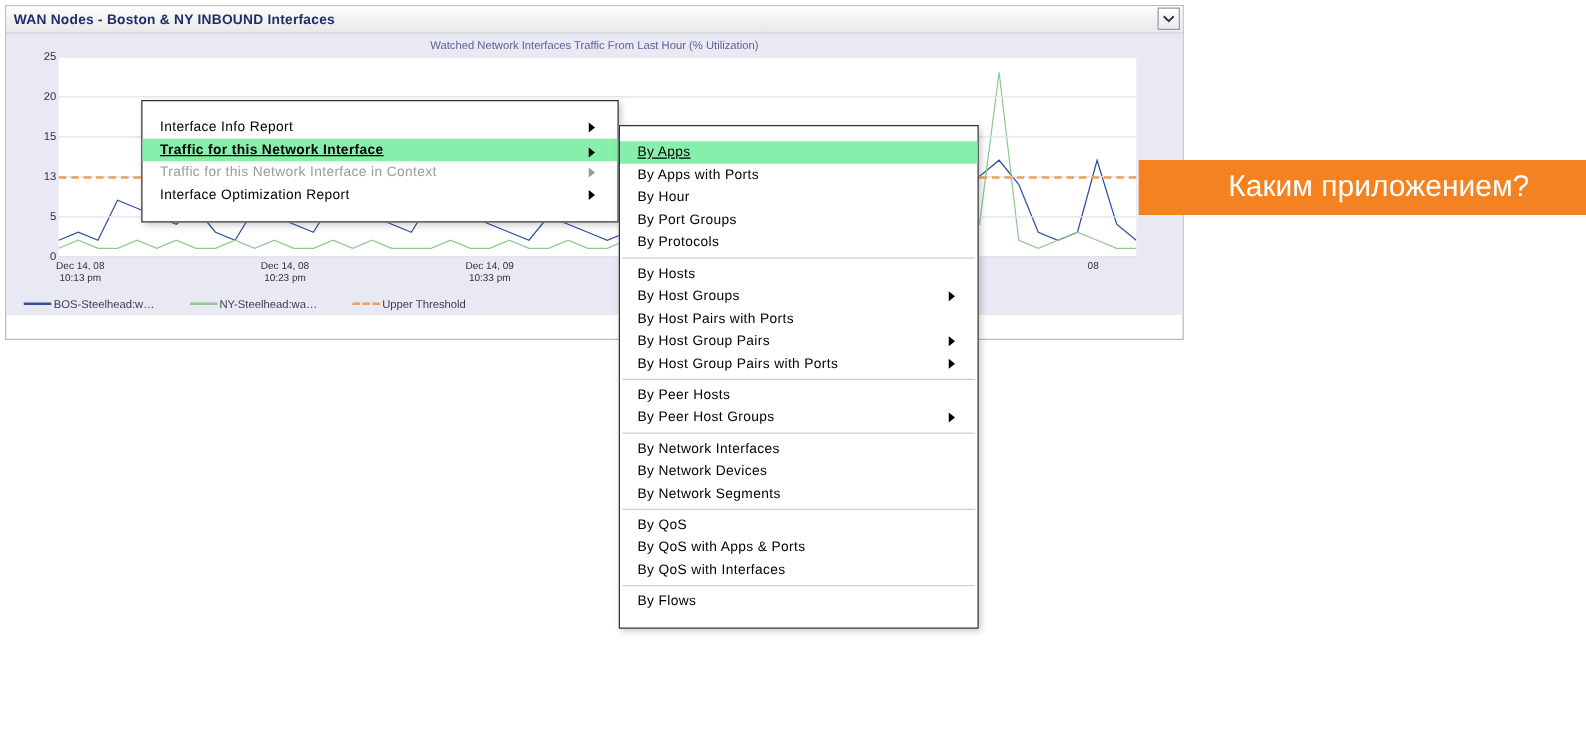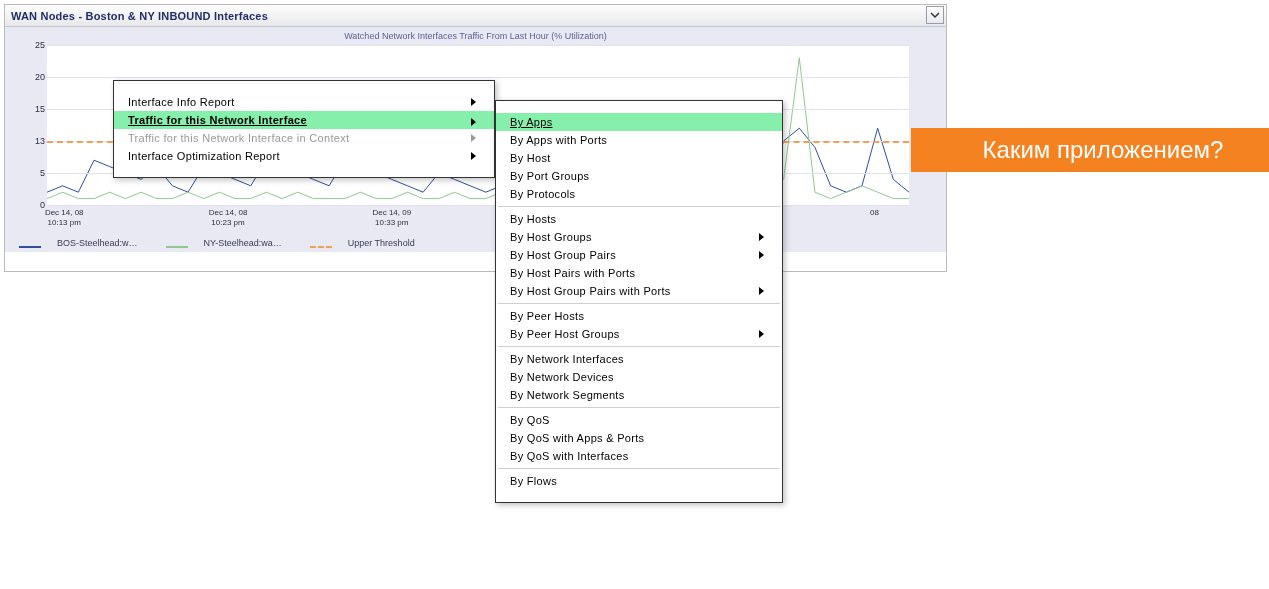"By Host" span { text: Host -> Hour }
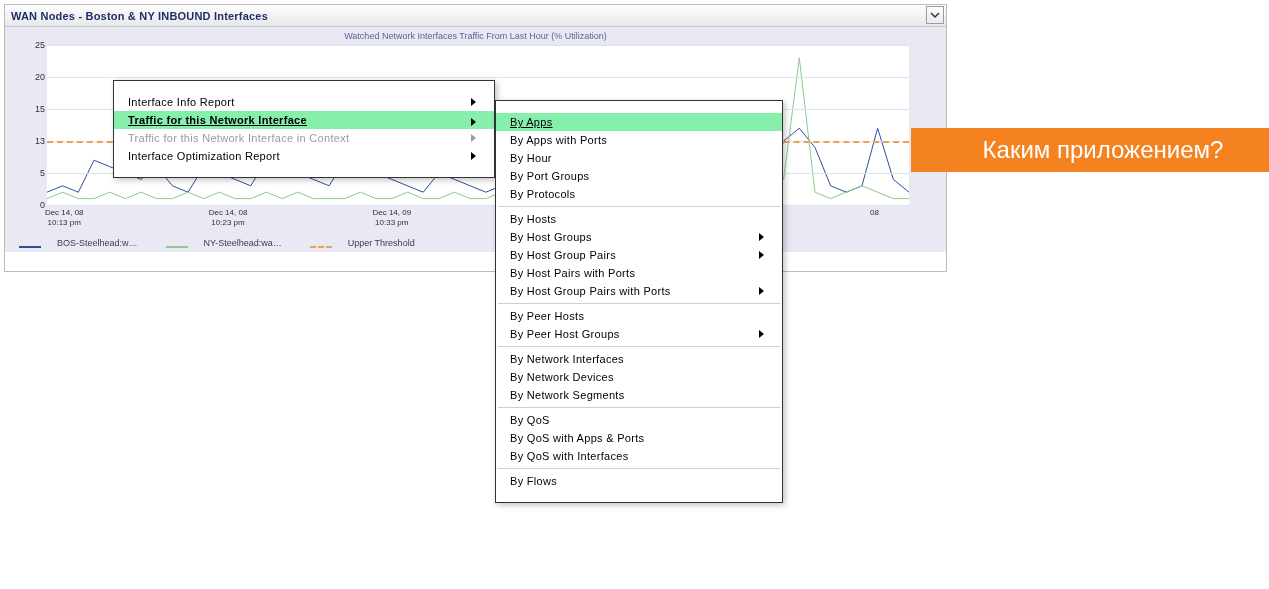"BOS-Steelhead:w…" .legend-item { align-items: flex-end -> center; gap: 16px -> 2px }
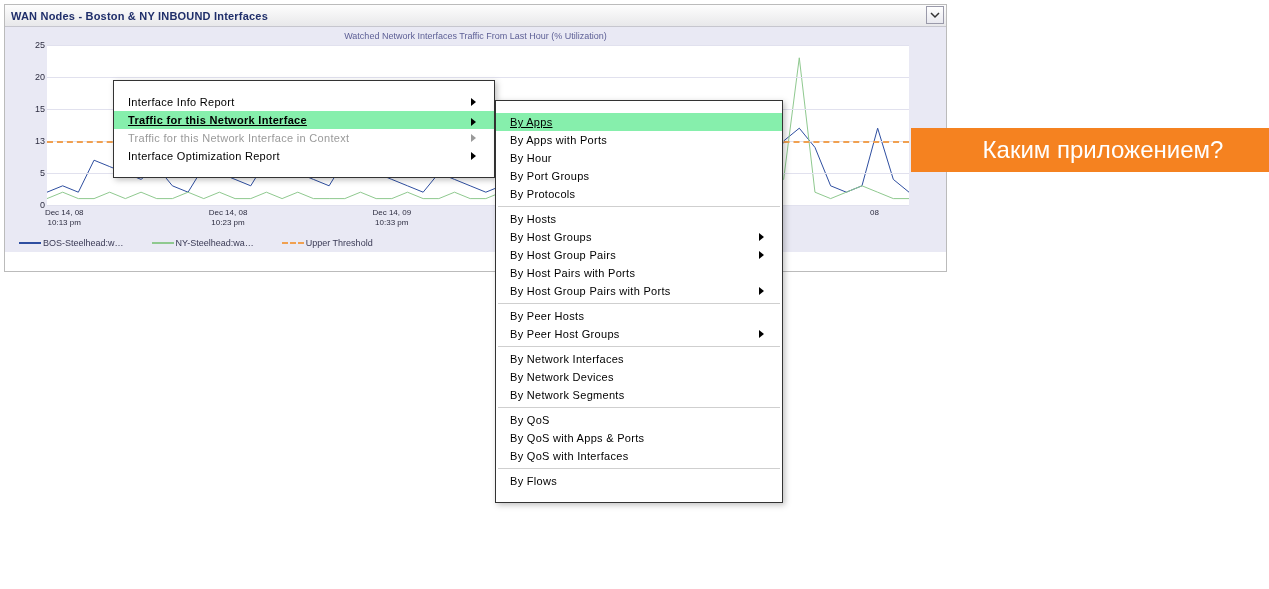"By Host Group Pairs" div.menu-item { order: before "By Host Pairs with Ports" -> after "By Host Pairs with Ports" }
